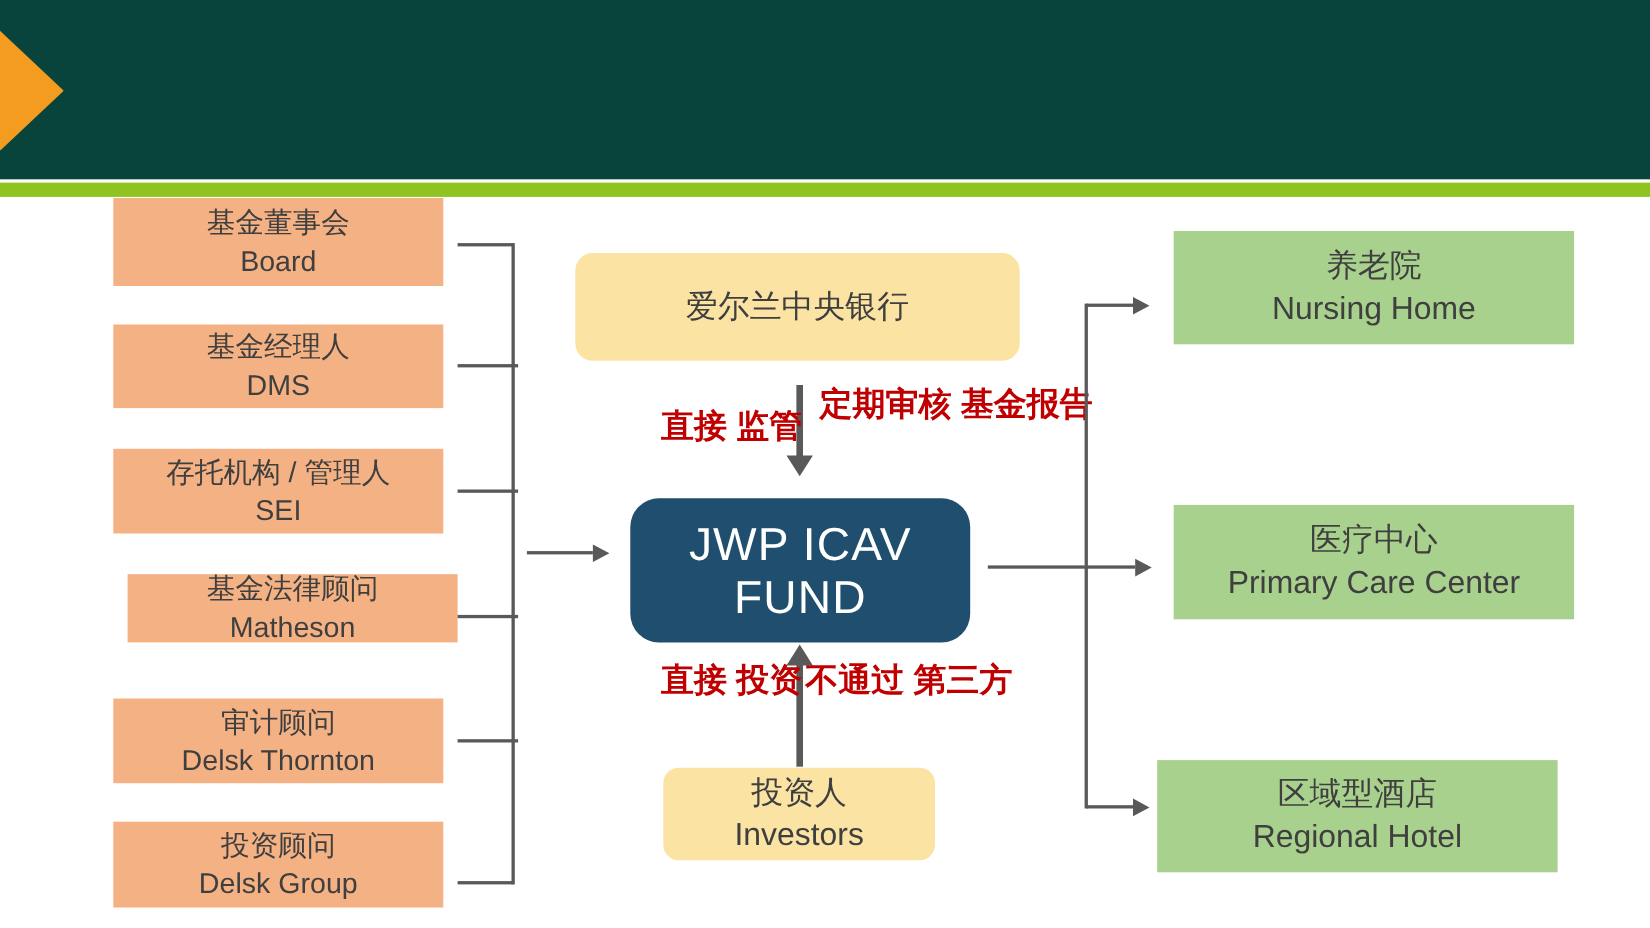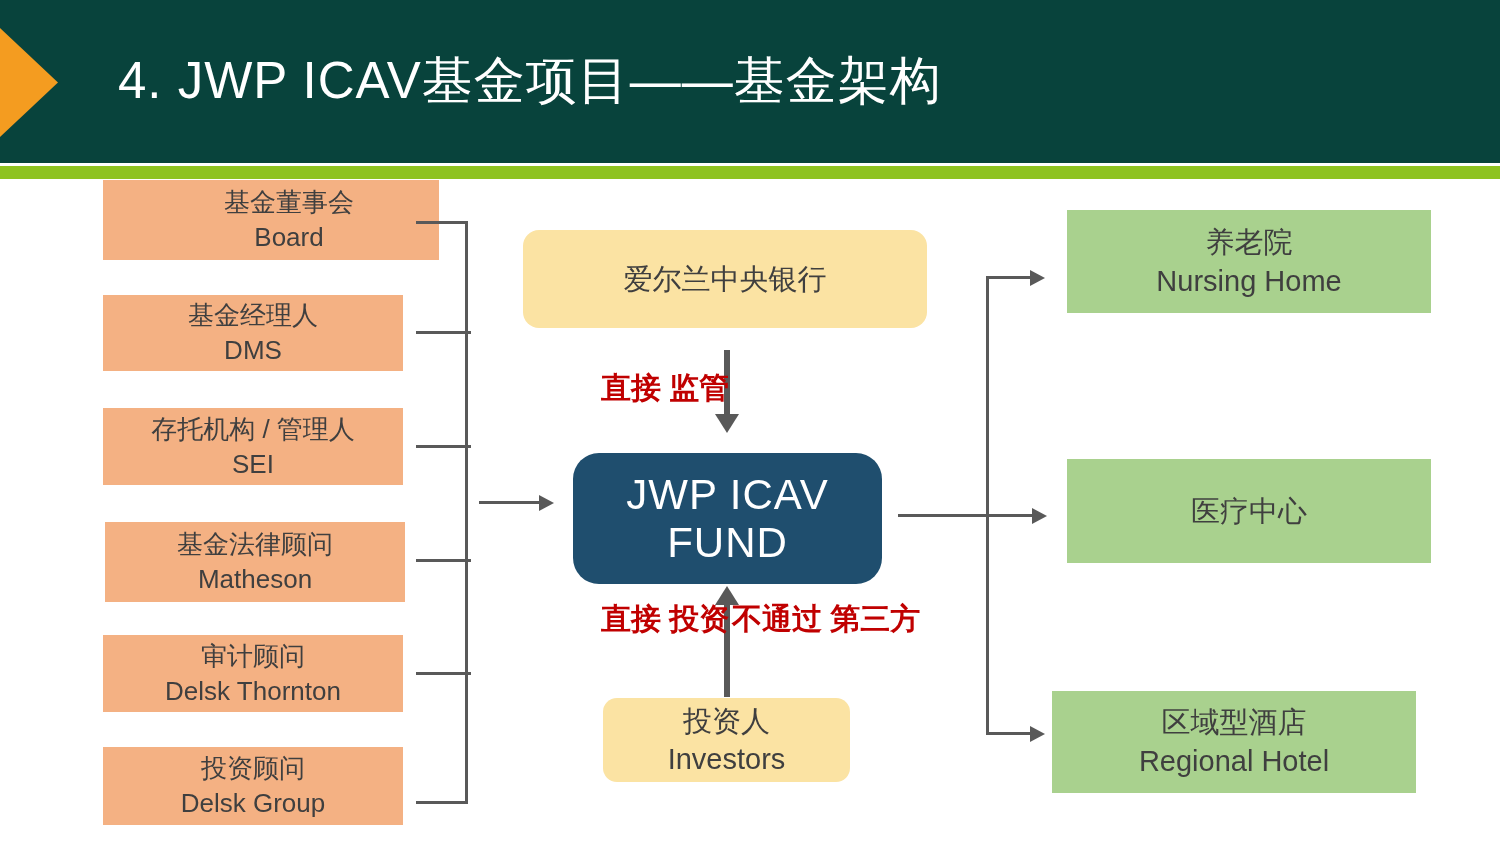"4. JWP ICAV基金项目——基金架构" h1.title { html: <h1>4. JWP ICAV基金项目——基金架构</h1> -> none }
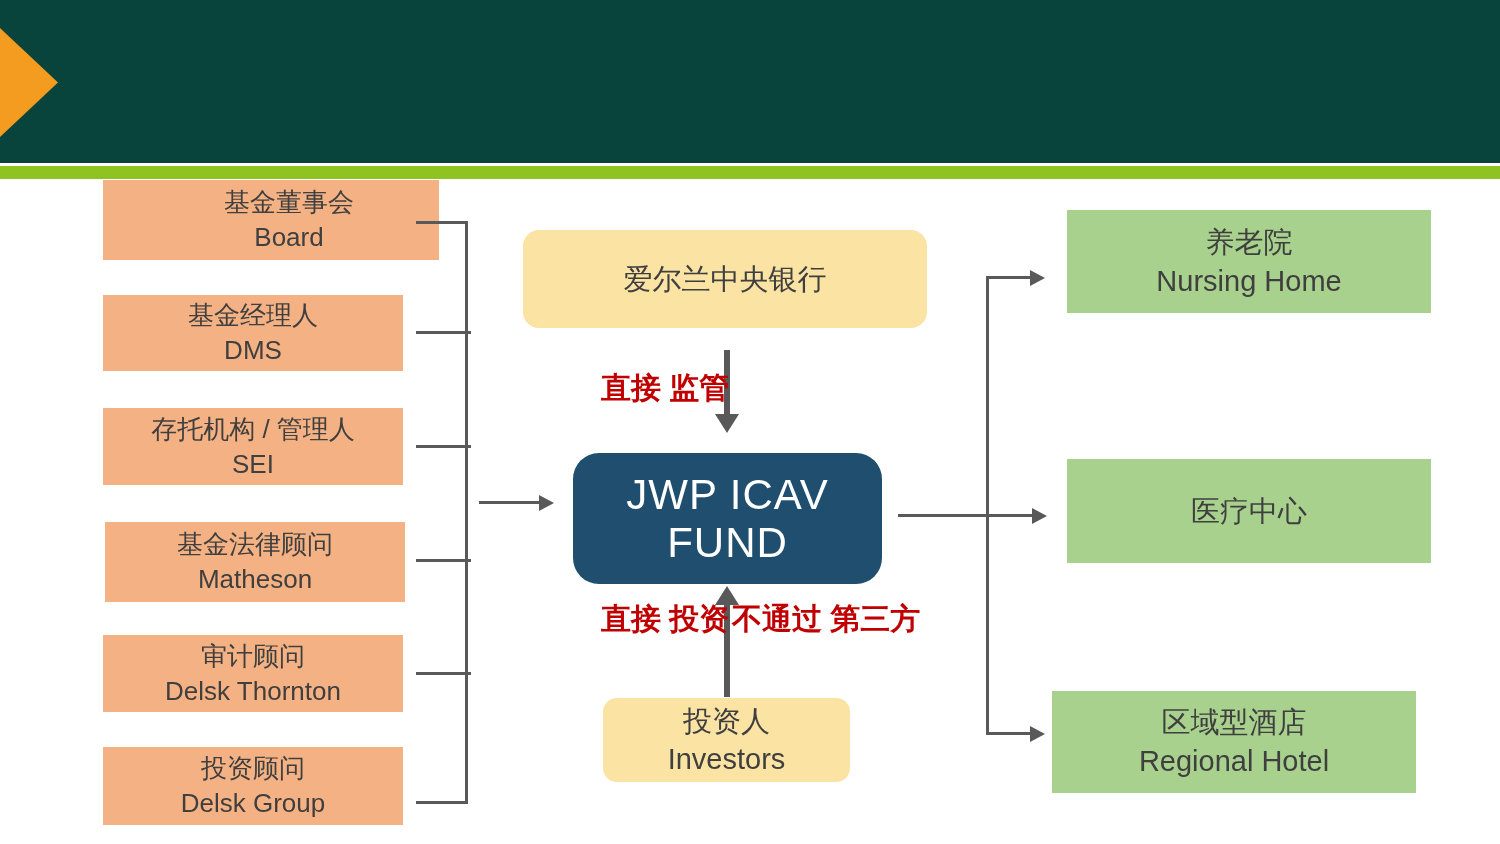"基金董事会" div.node { padding-left: 36px -> none }
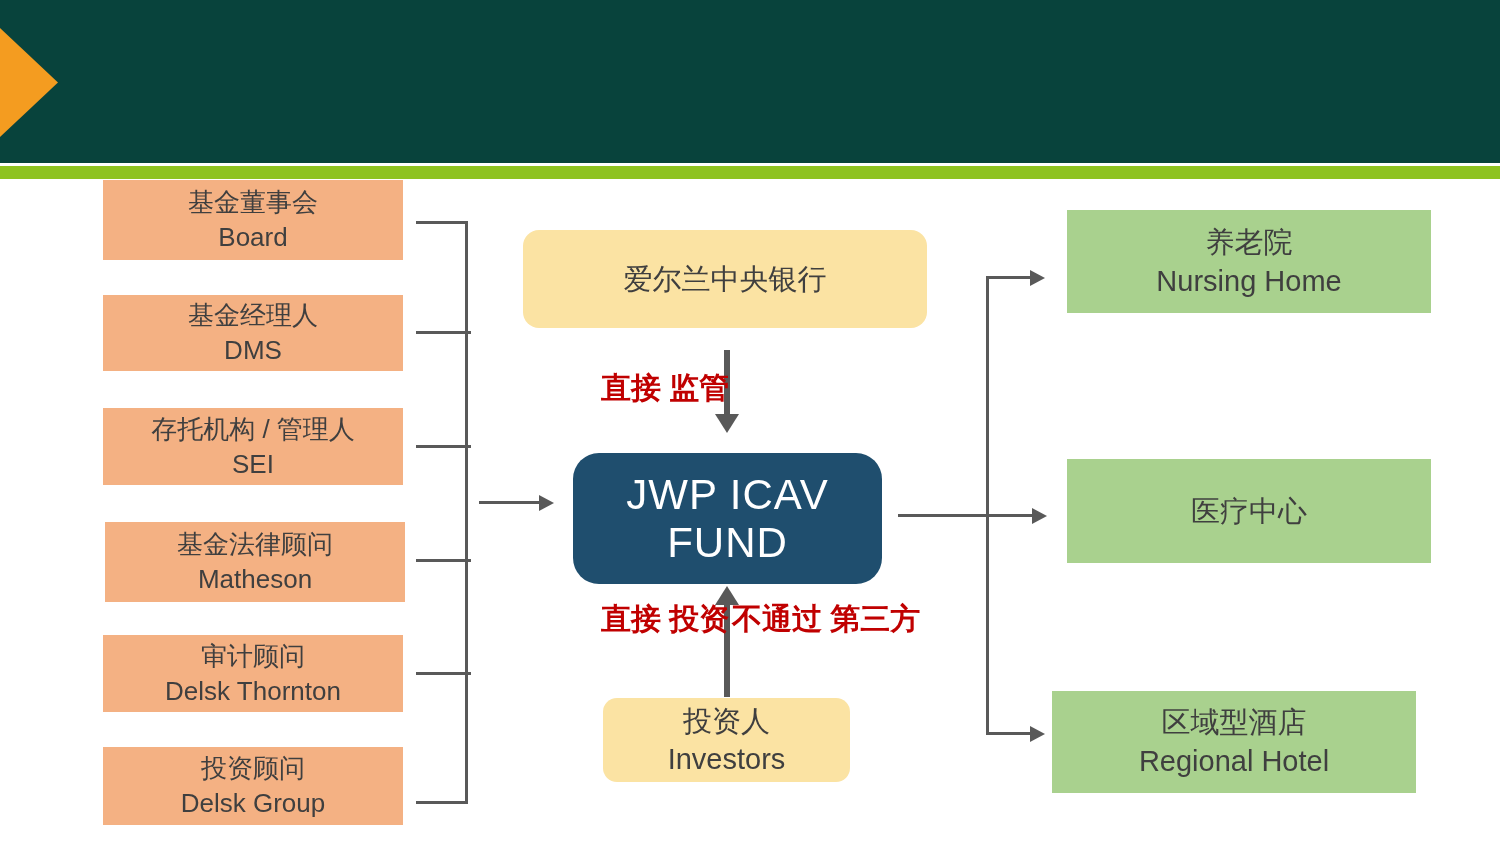"定期审核 基金报告" div.red-label { html: none -> <div> <span>定期审核</span> <span>基金报告</span> </div> }
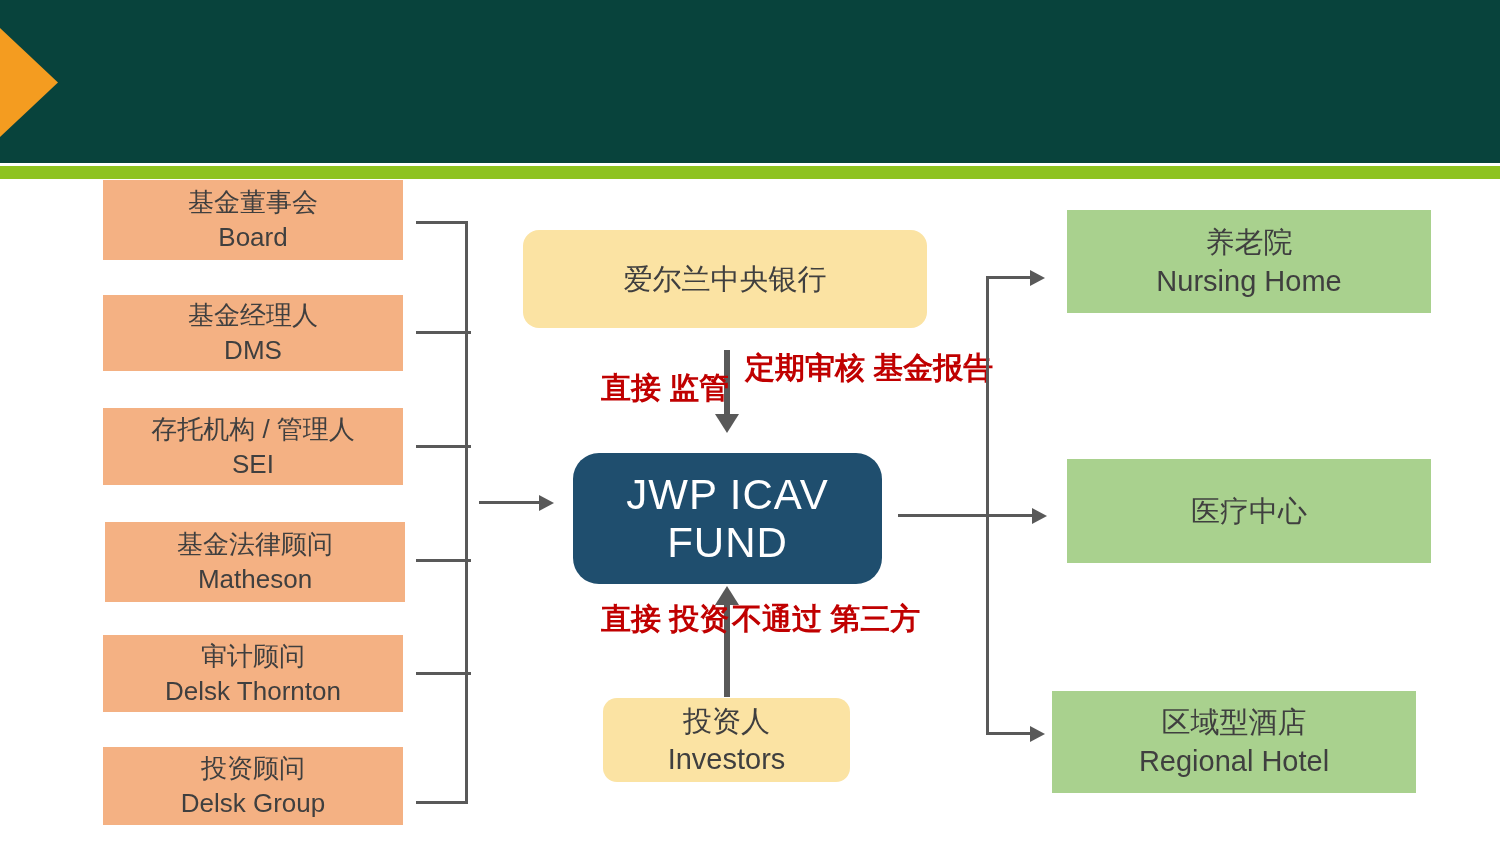"基金法律顾问" div.node { height: 80px -> 62px; left: 105px -> 116px }
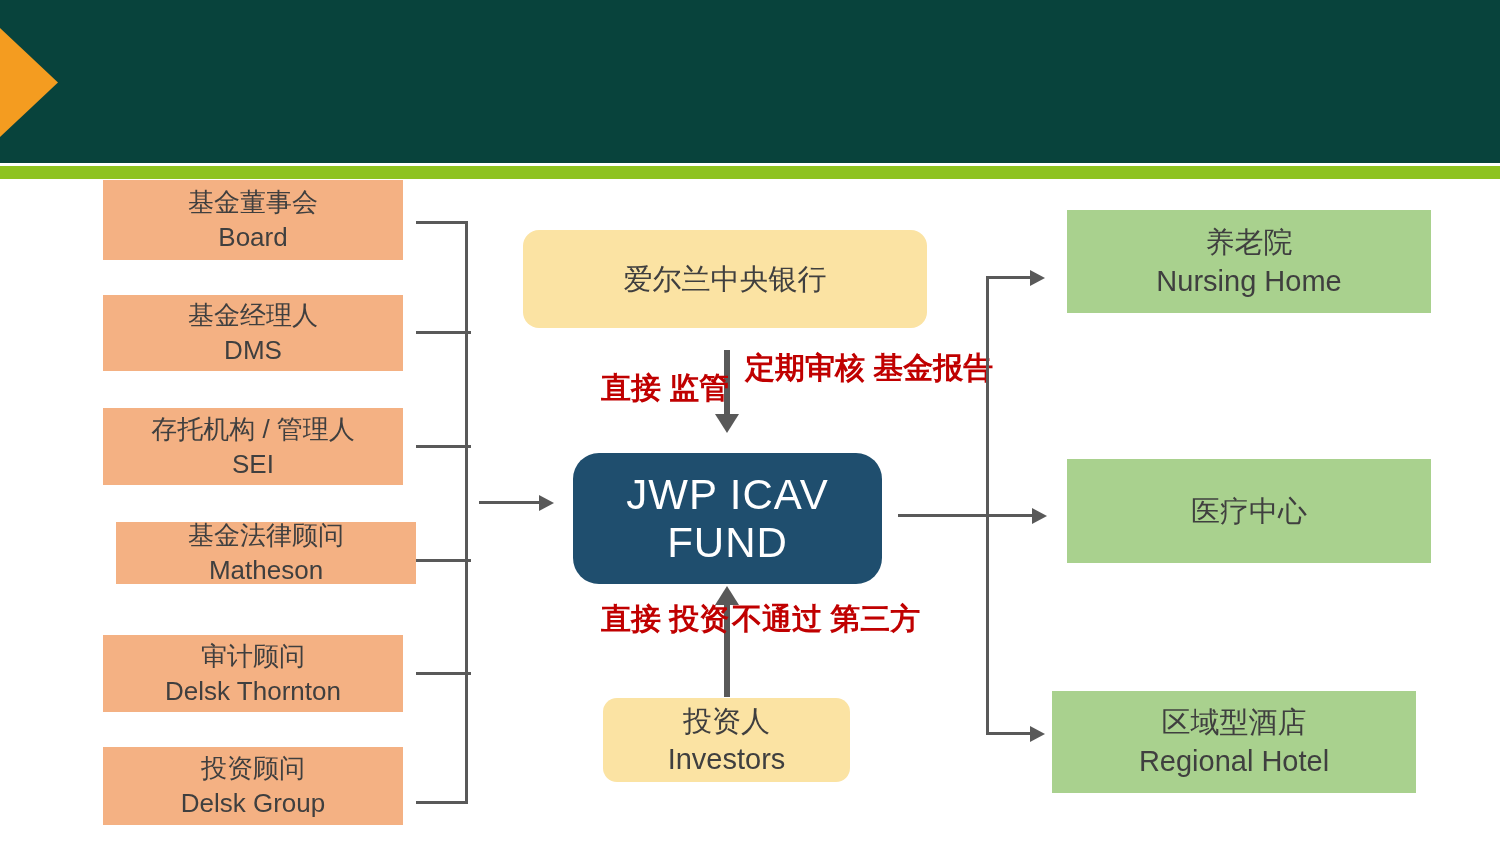"Primary Care Center" span { html: none -> <span>Primary Care Center</span> }
